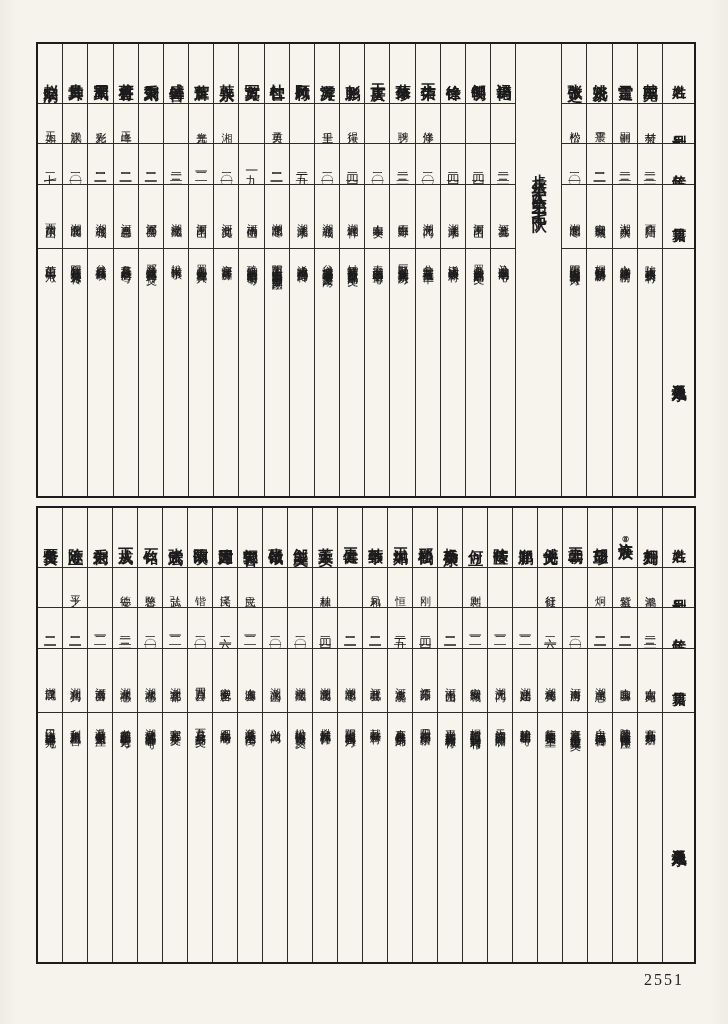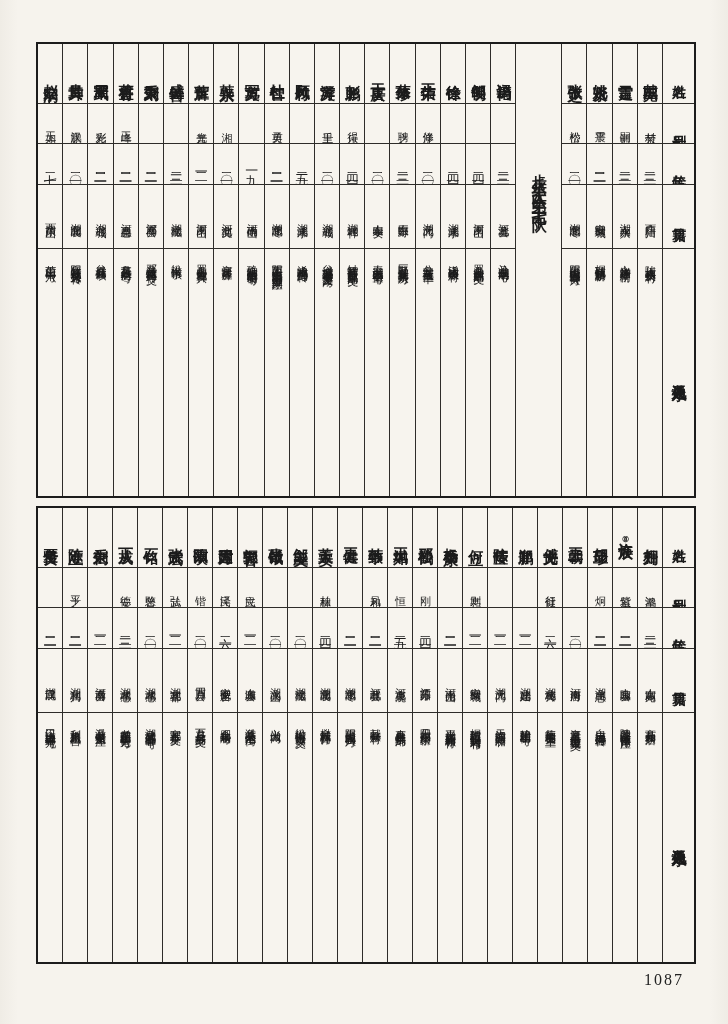"1087" div { text: 1087 -> 2551 }
